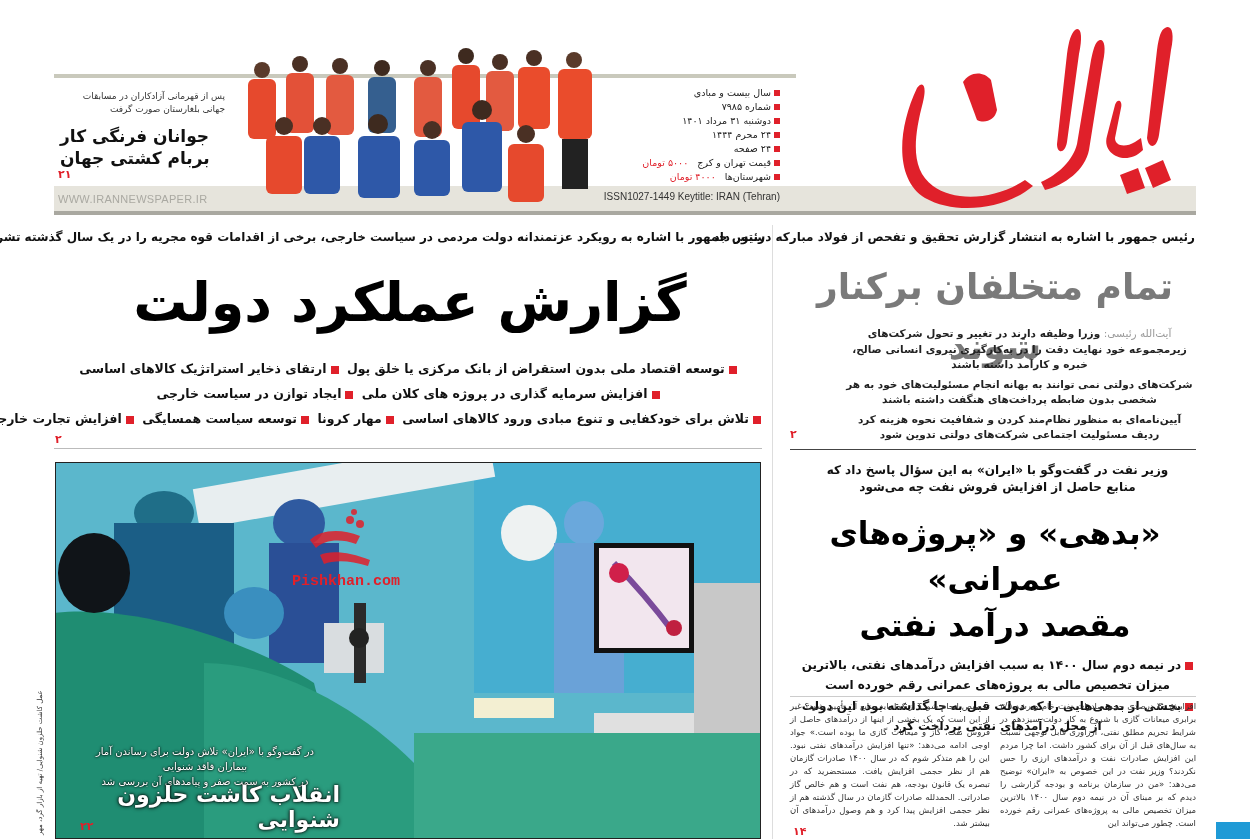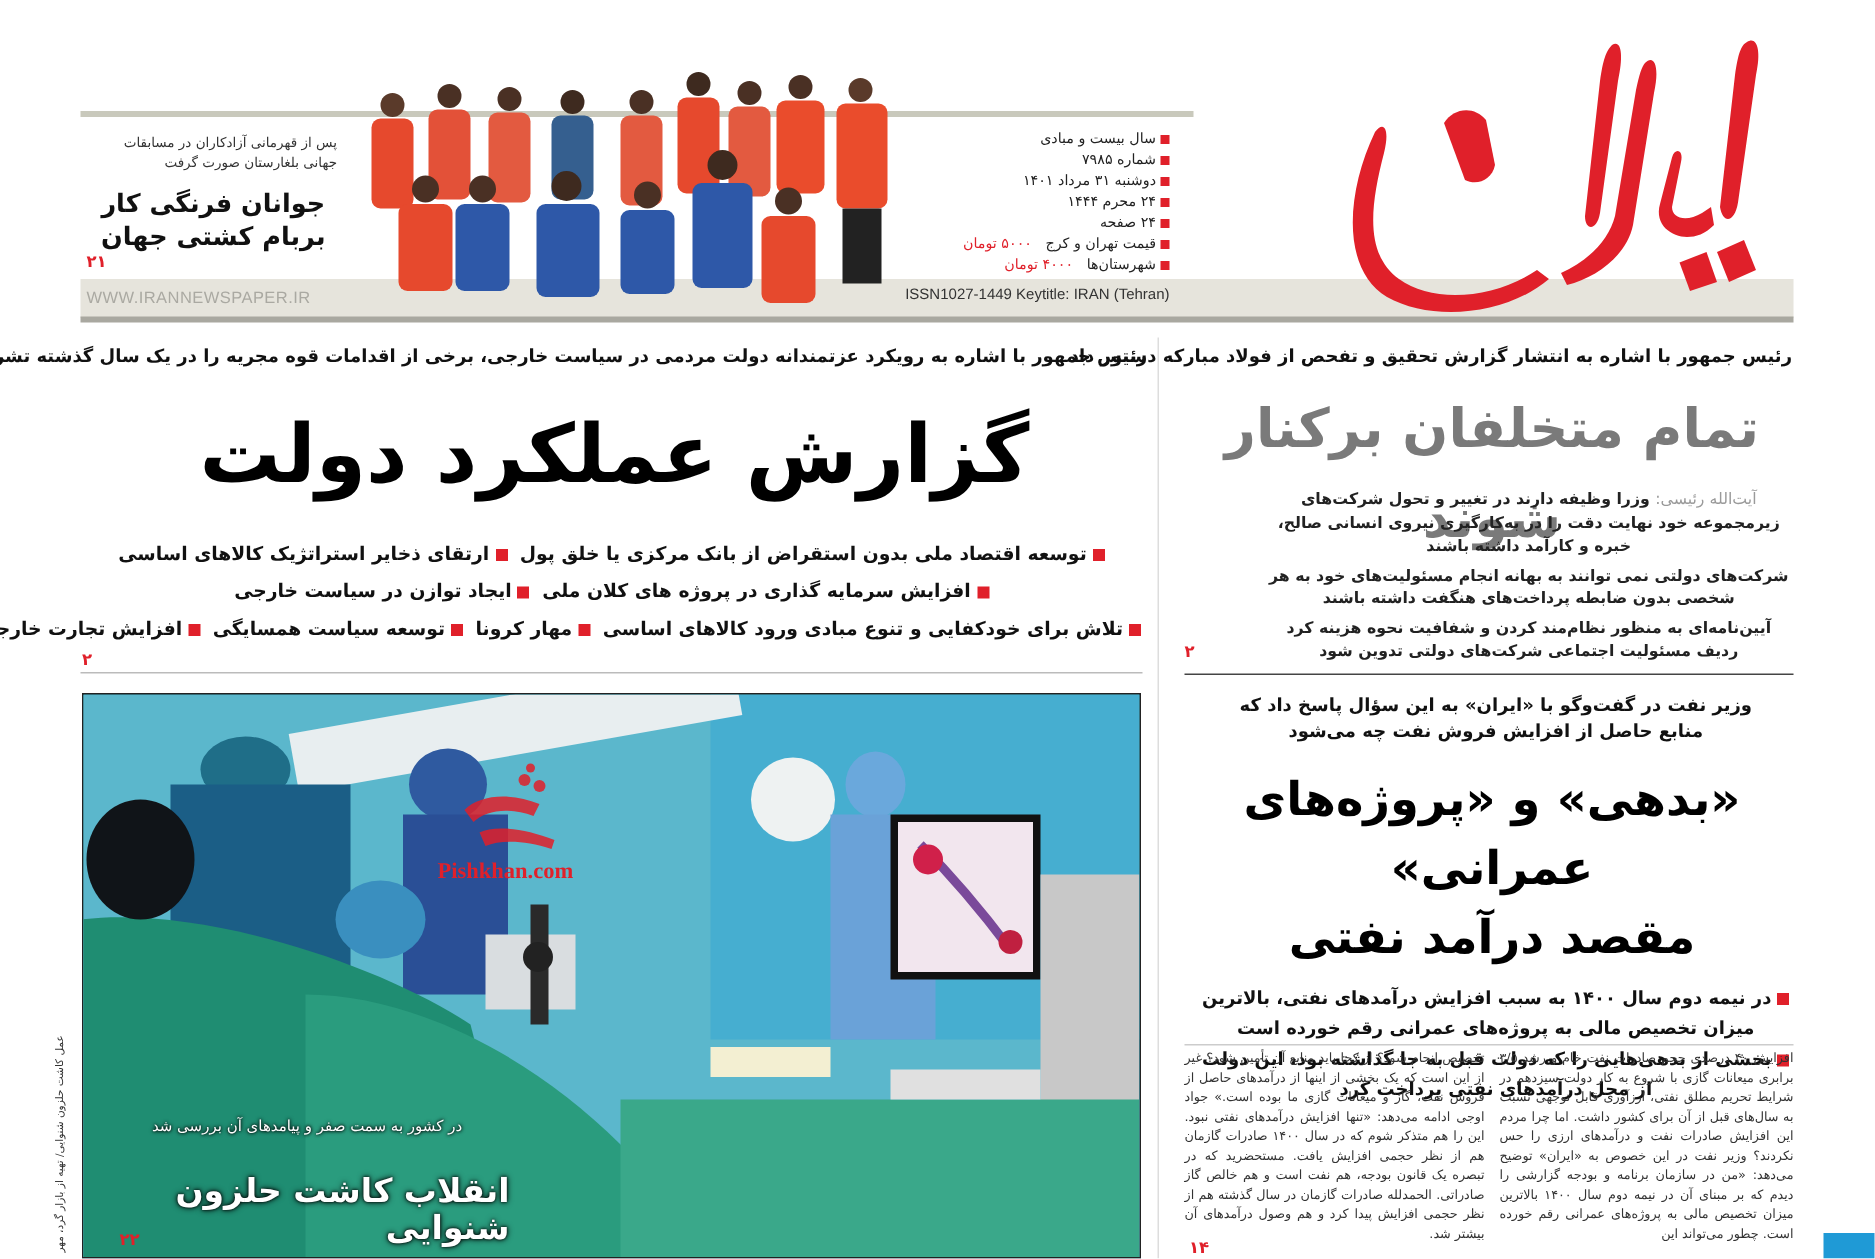"جوانان فرنگی کار" .sport-title { text-align: center -> left }
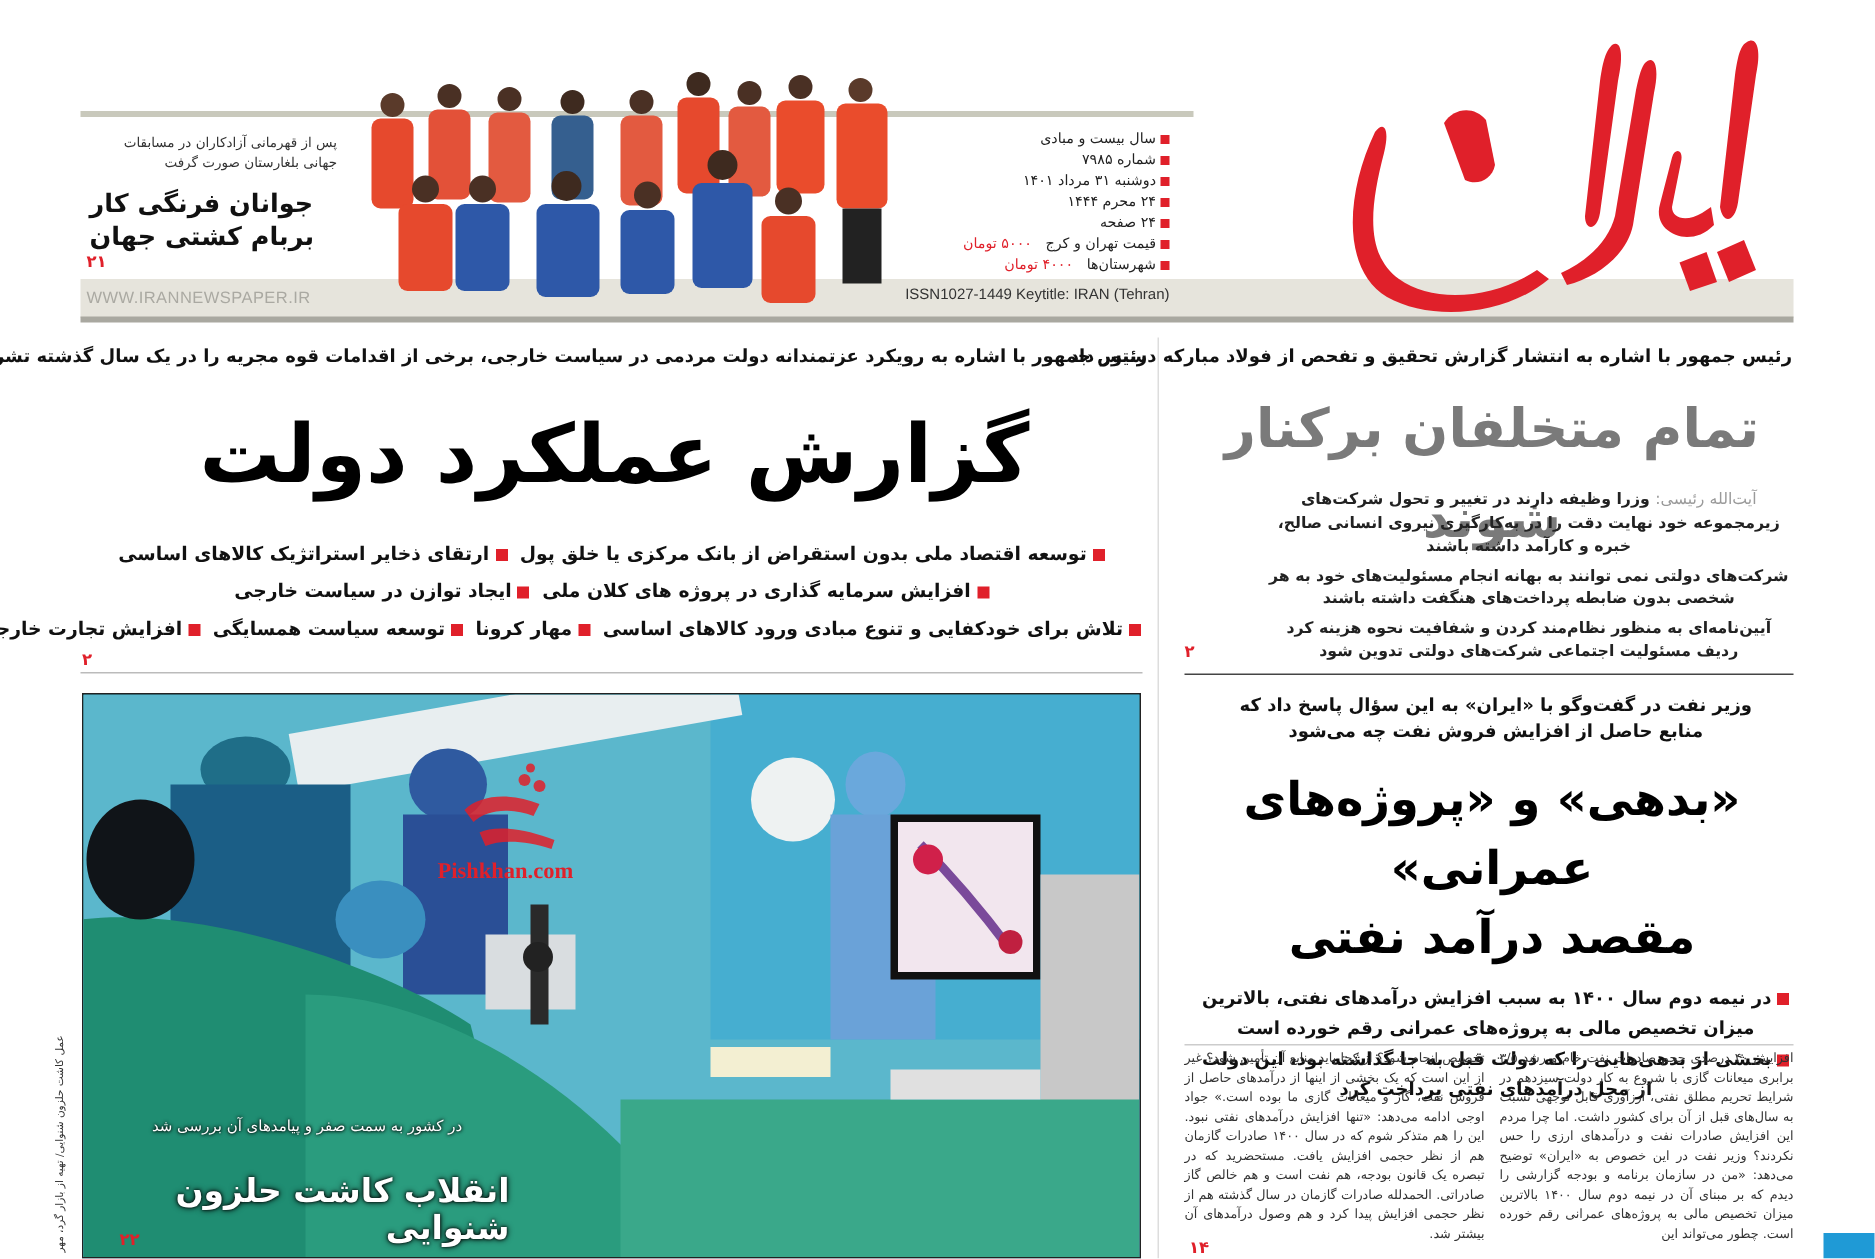"Pishkhan.com" .watermark-text { font-family: Liberation Serif, serif -> Liberation Mono, monospace }
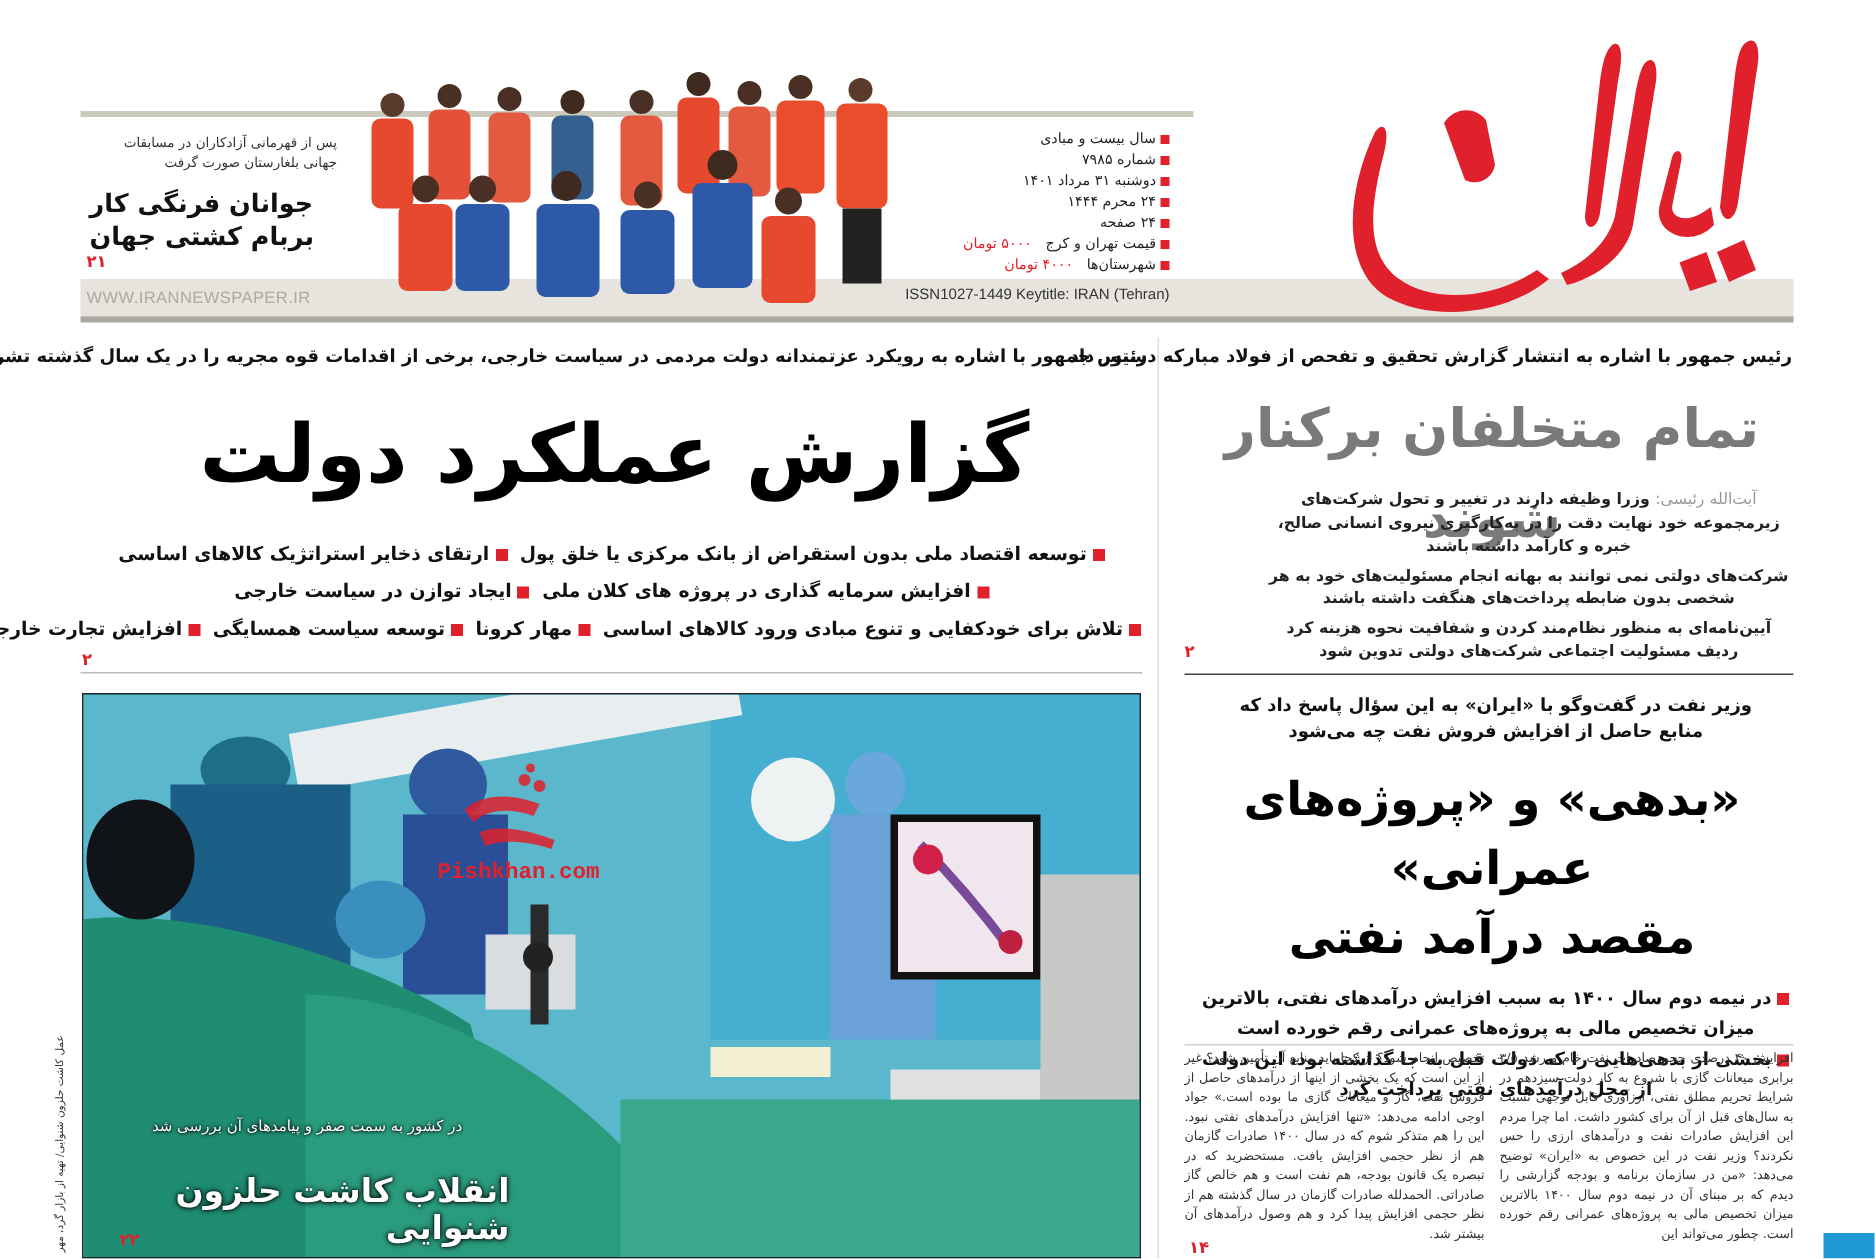"در گفت‌وگو با «ایران» تلاش" div { html: none -> <div>در گفت‌وگو با «ایران» تلاش دولت برای رساندن آمار بیماران فاقد شنوایی</div> }
